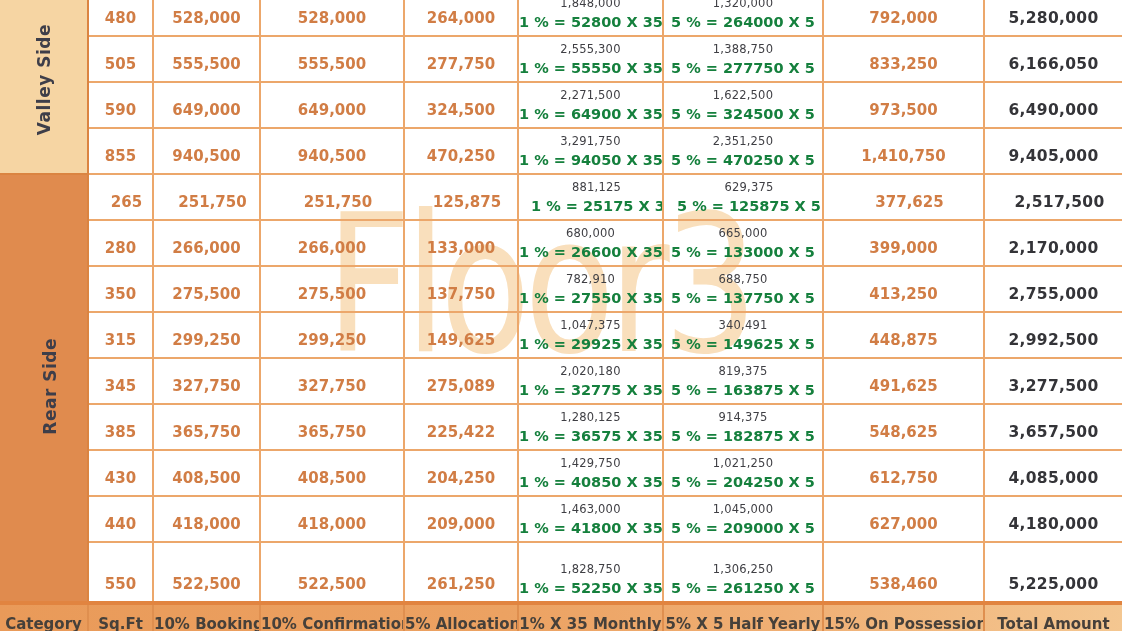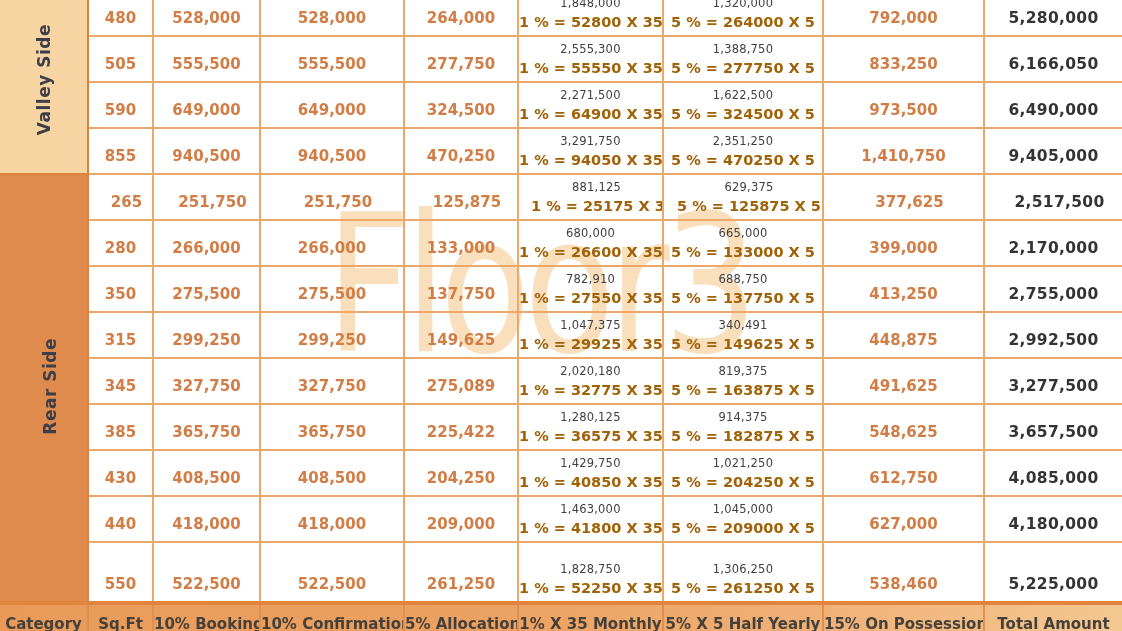"1 % = 52800 X" .formula { color: #a16207 -> #15803d }
